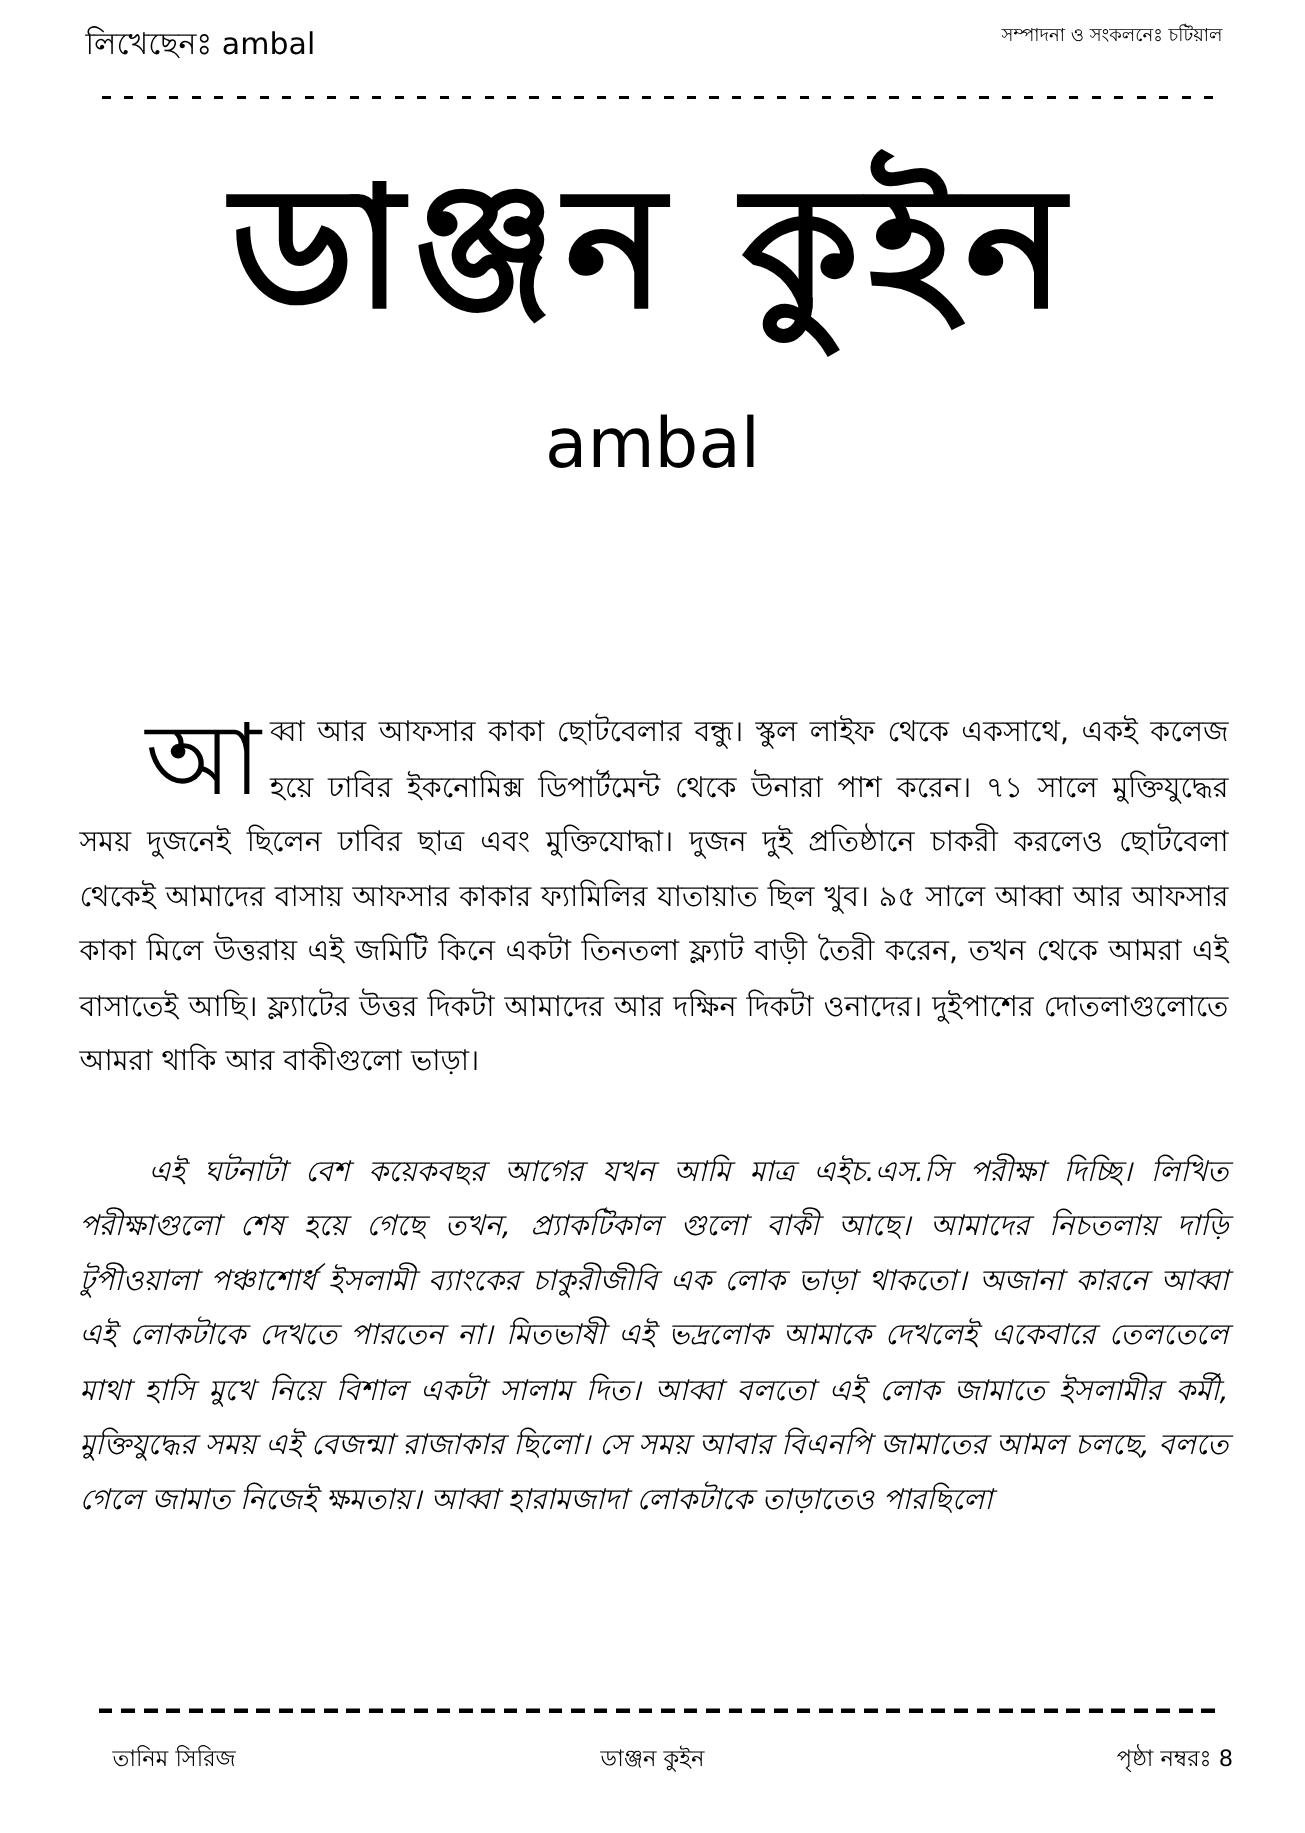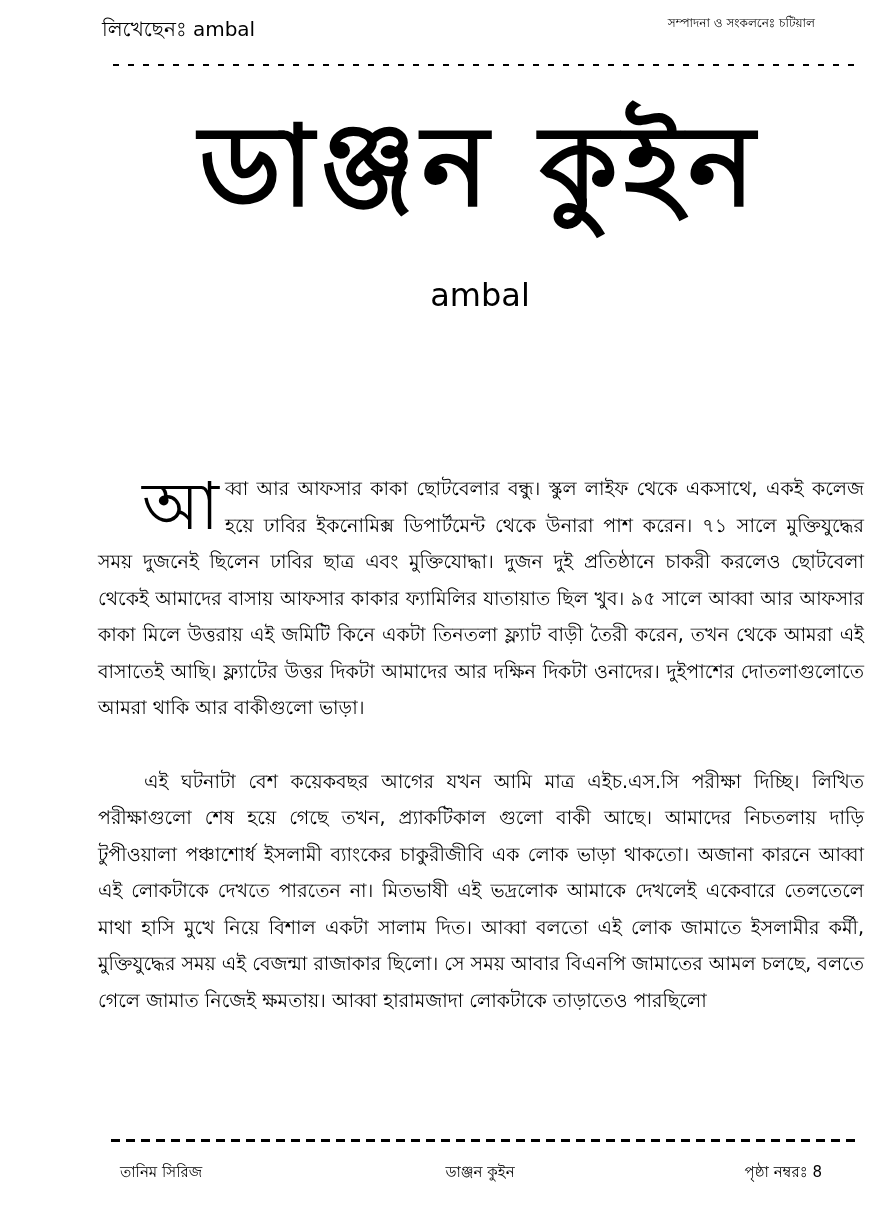"লিখেছেনঃ ambal" .abs { margin-left: 45px -> none }
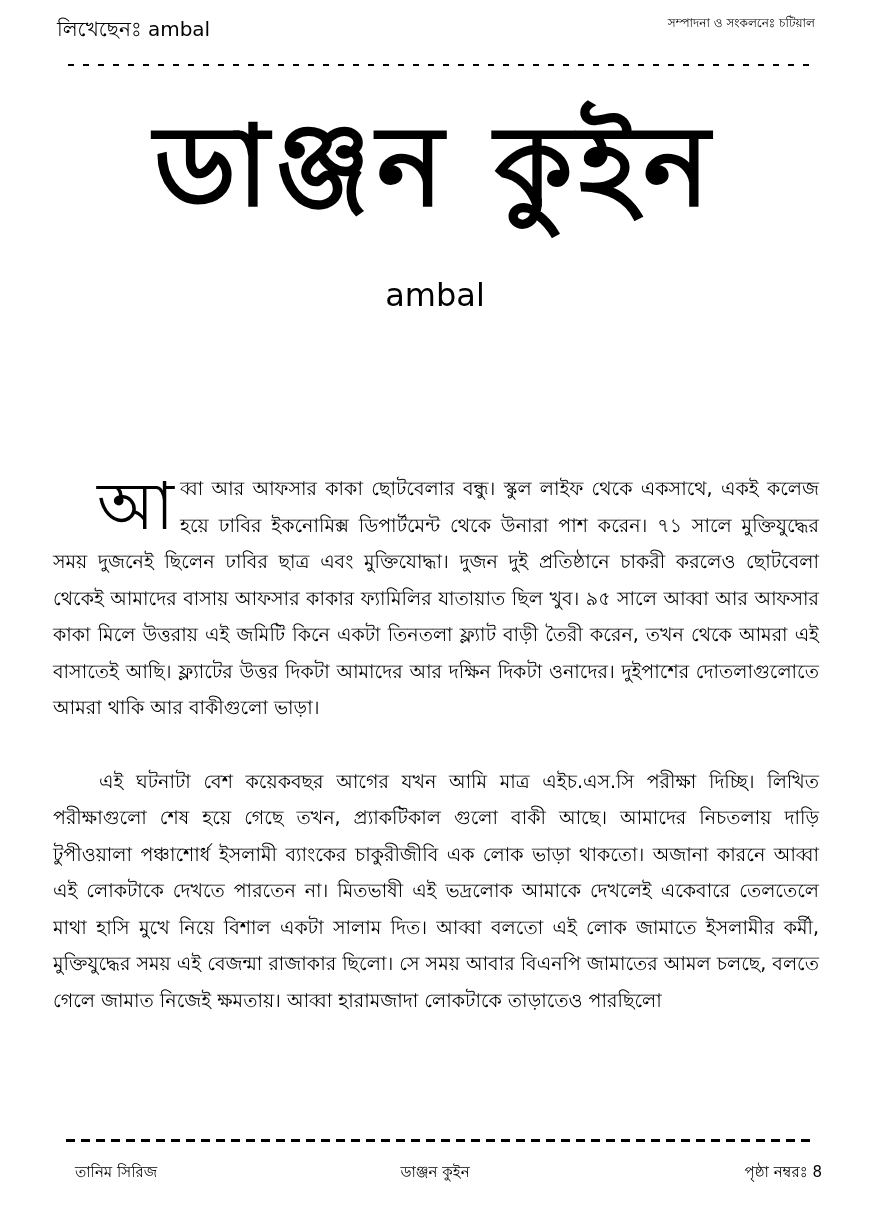"ambal" .author { font-size: 32px -> 46px }
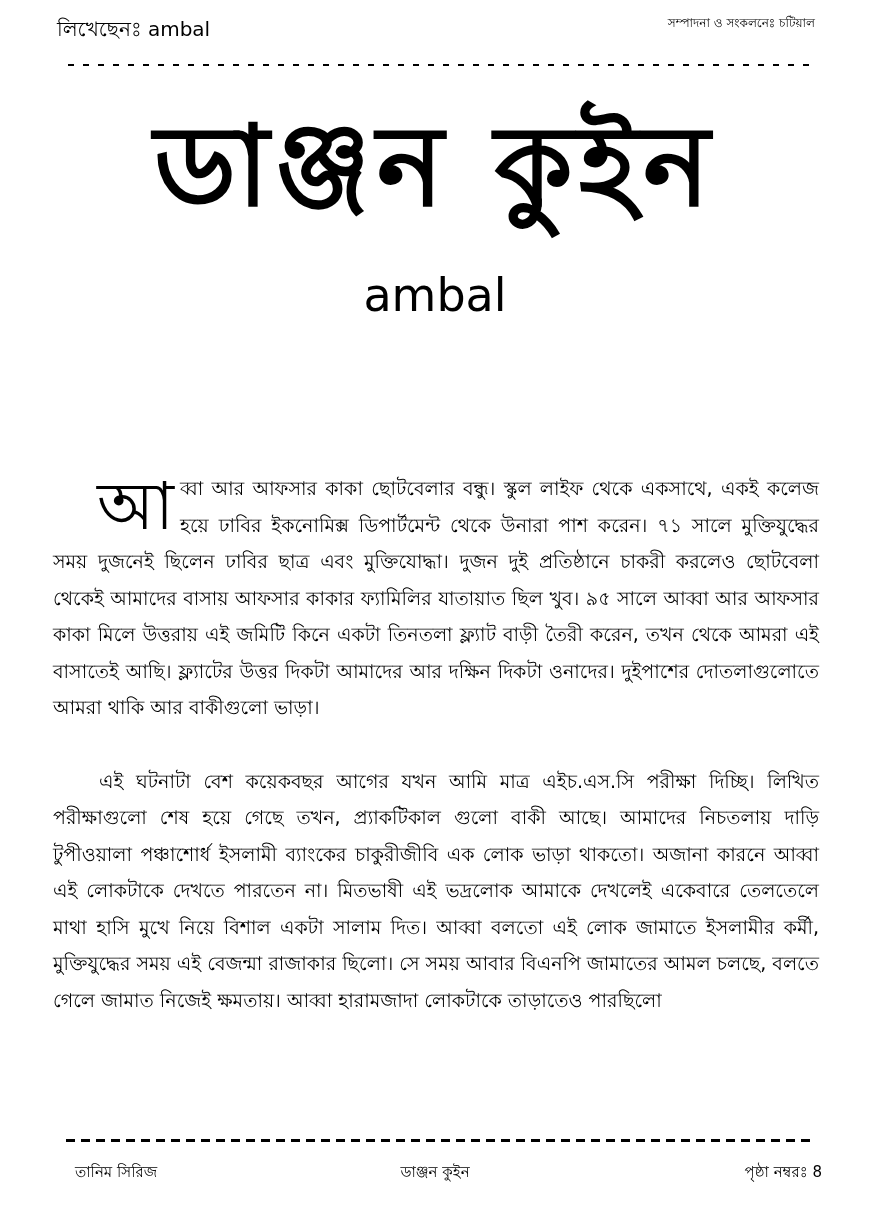"এই ঘটনাটা বেশ কয়েকবছর আগের" .para + .para { font-style: none -> italic }
